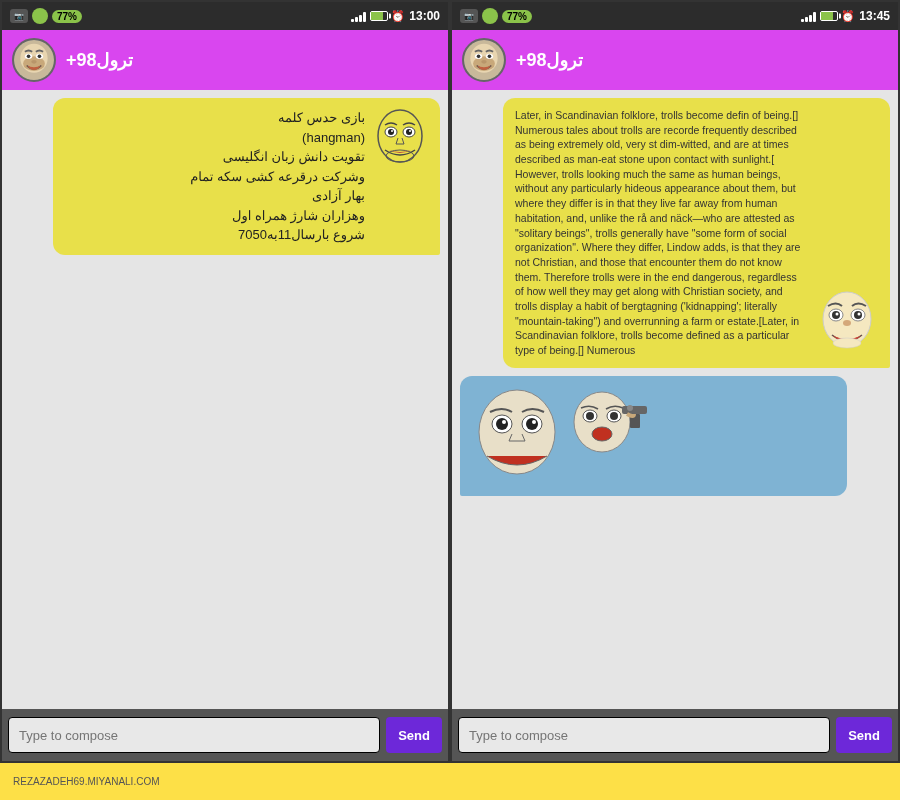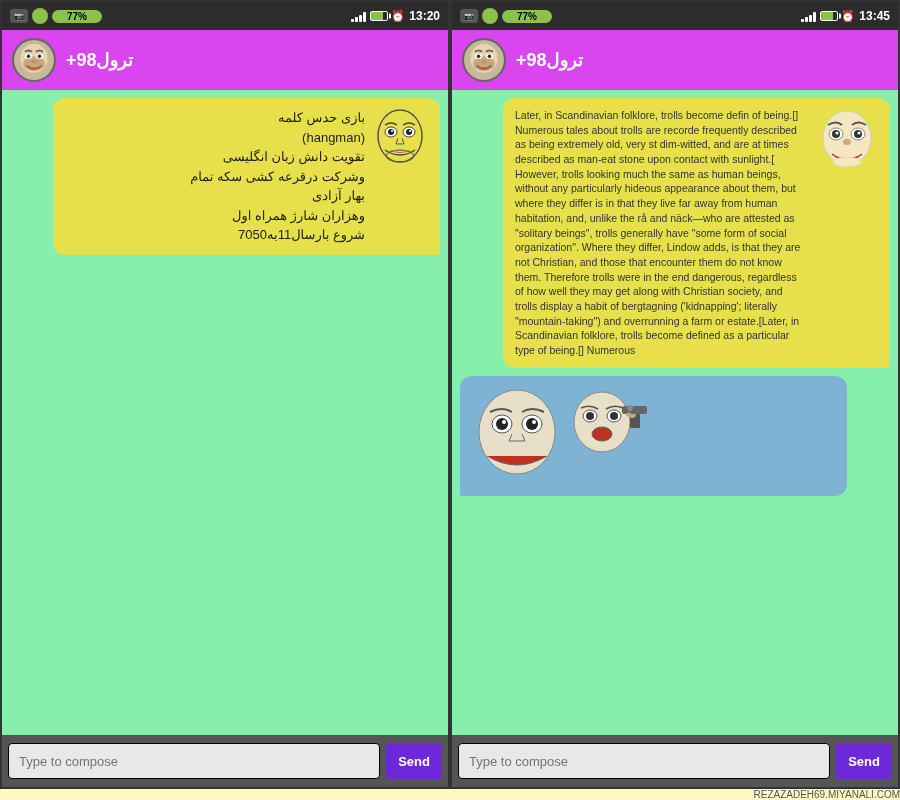"77%" .battery-pct { padding: 1px 15px -> 1px 5px }
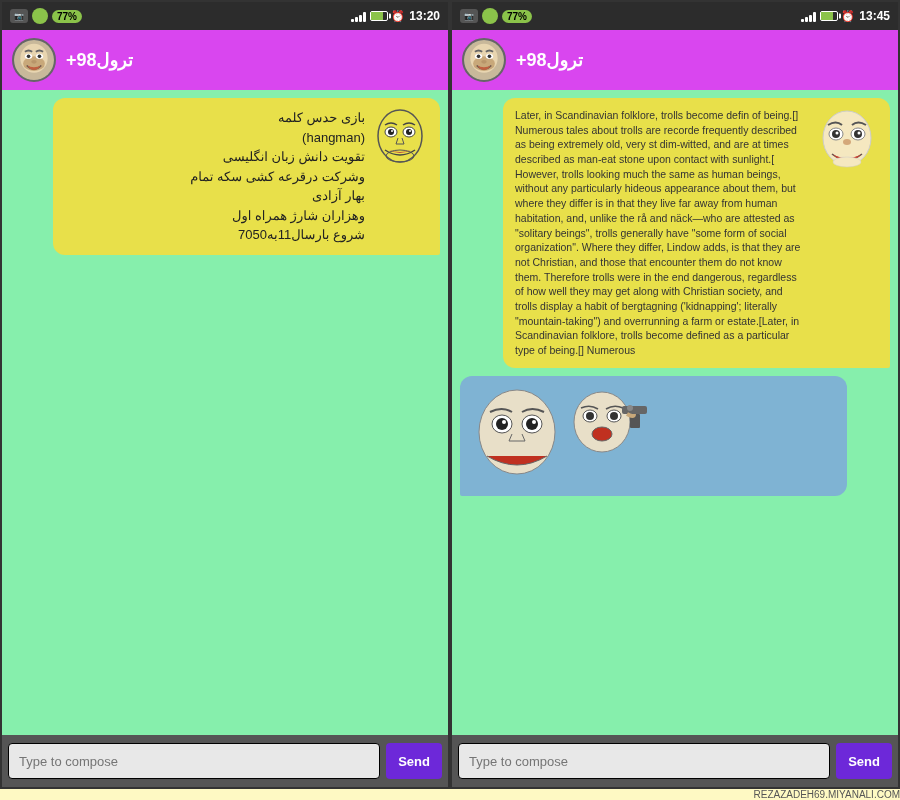"13:20" span { text: 13:20 -> 13:00 }
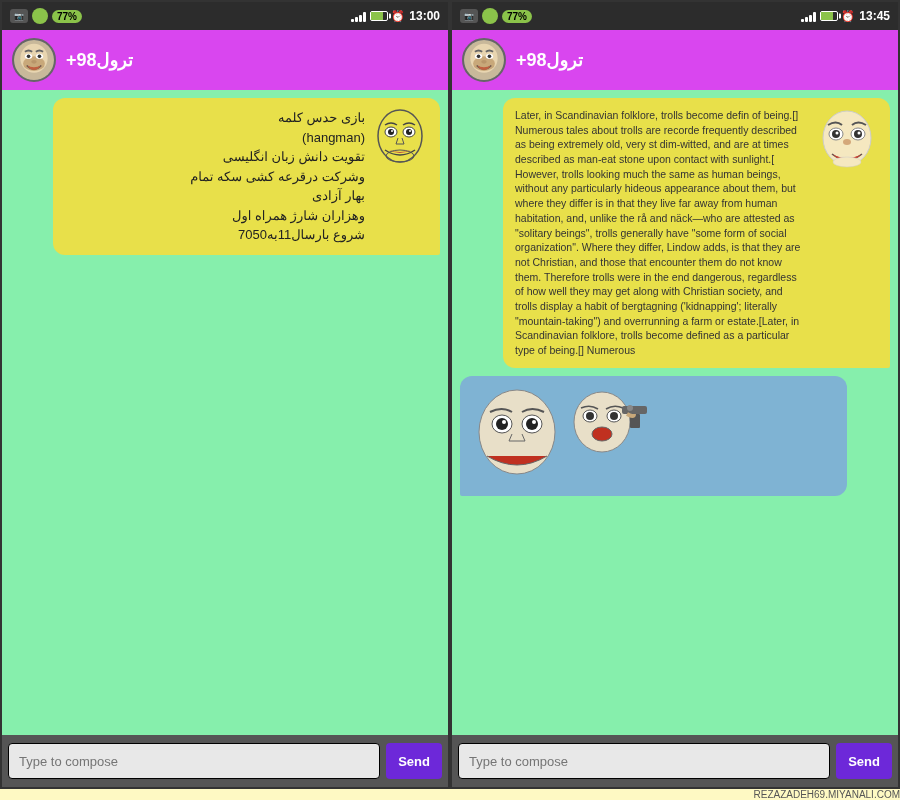"بازی حدس کلمه" .messages-area { background: #86efac -> #e5e5e5 }
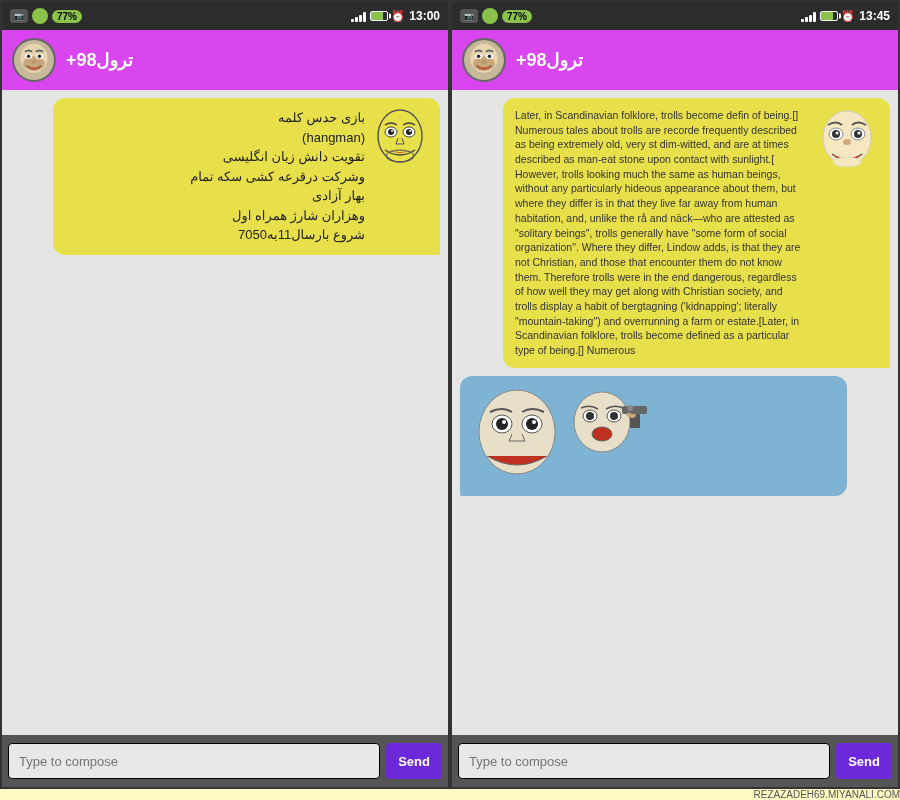"Later, in Scandinavian folklore, trolls" div.bubble { align-items: flex-start -> flex-end }
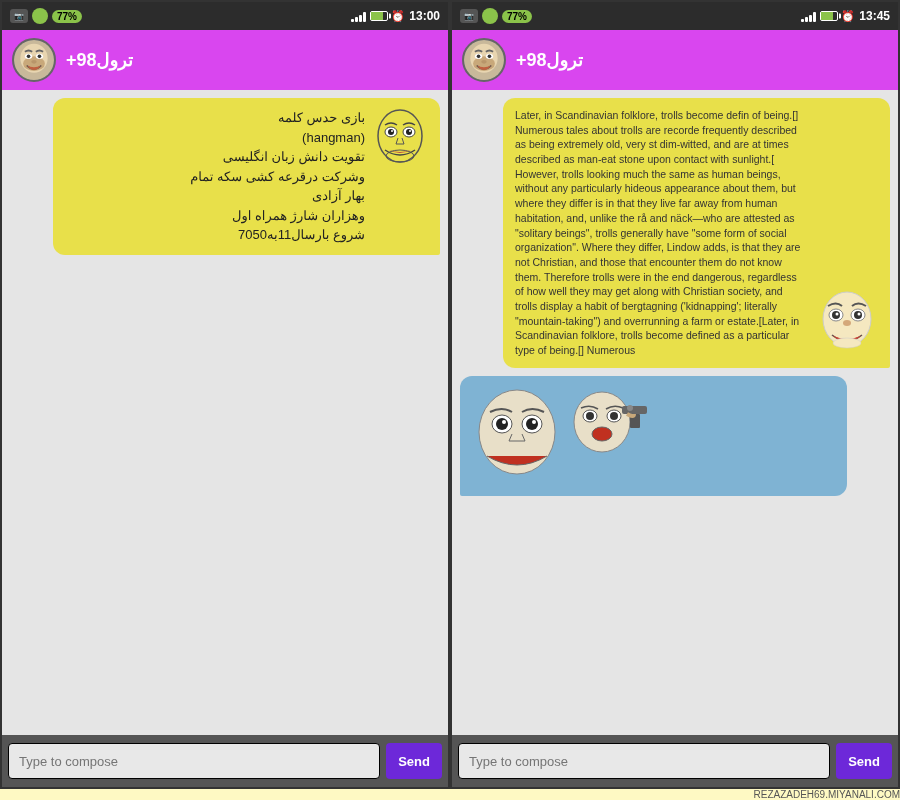"REZAZADEH69.MIYANALI.COM" .watermark { background: #fef9c3 -> #fde047; padding: 0 -> 13px; text-align: right -> left }
